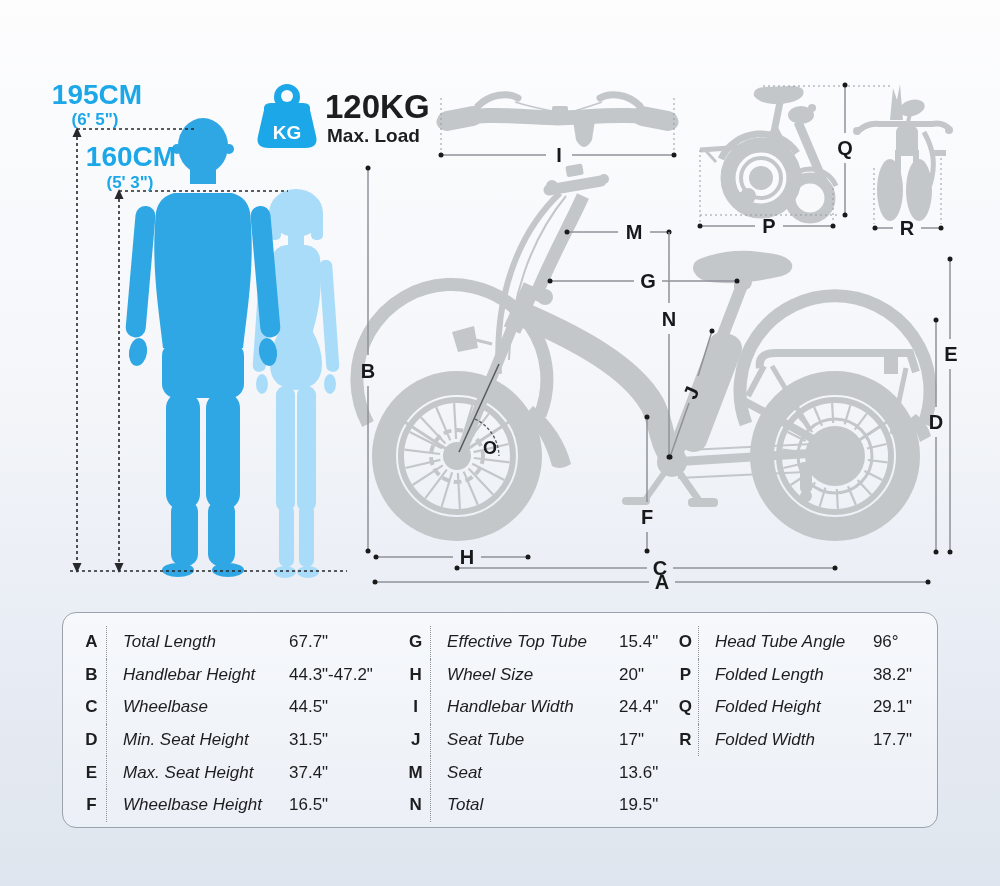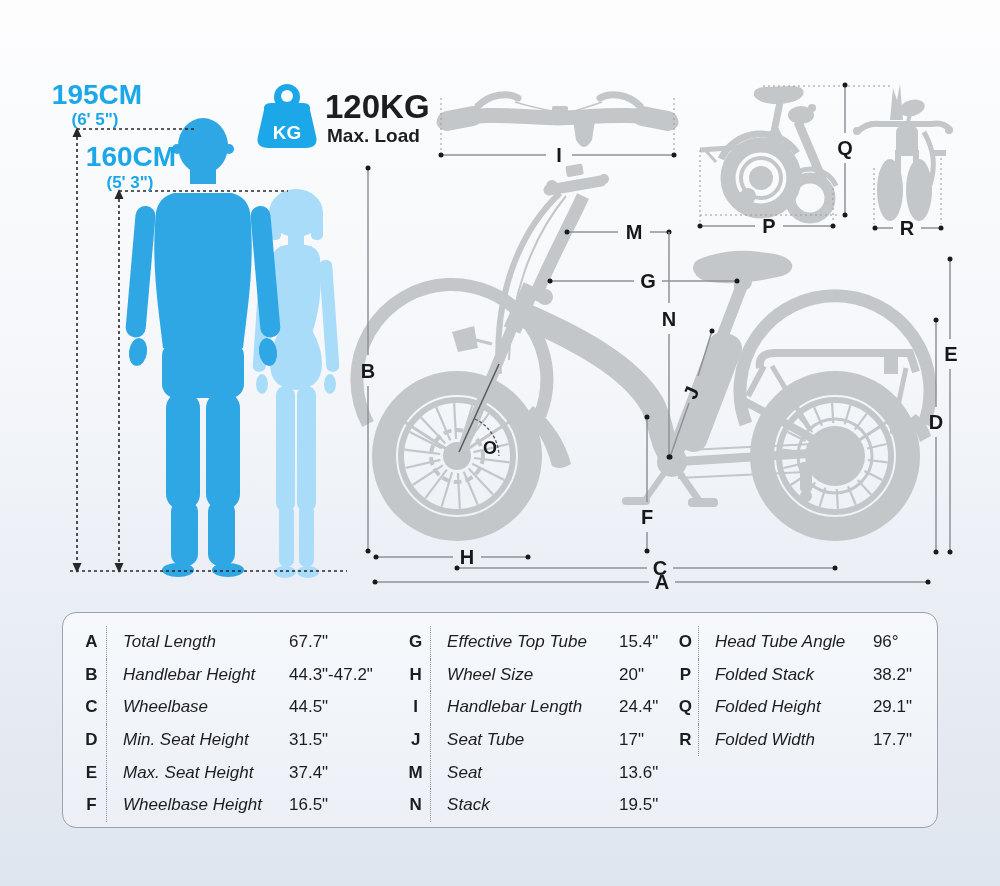"Folded Stack" span.spec-label { text: Stack -> Length }
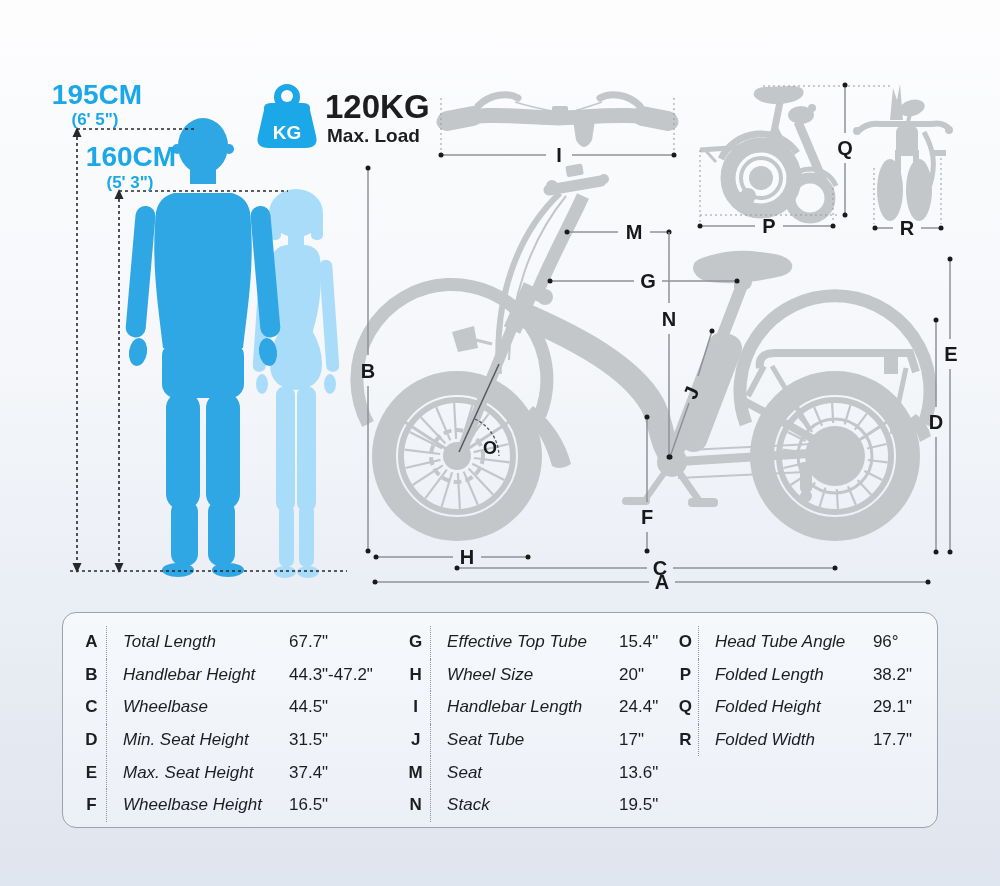"Handlebar Length" span.spec-label { text: Length -> Width }
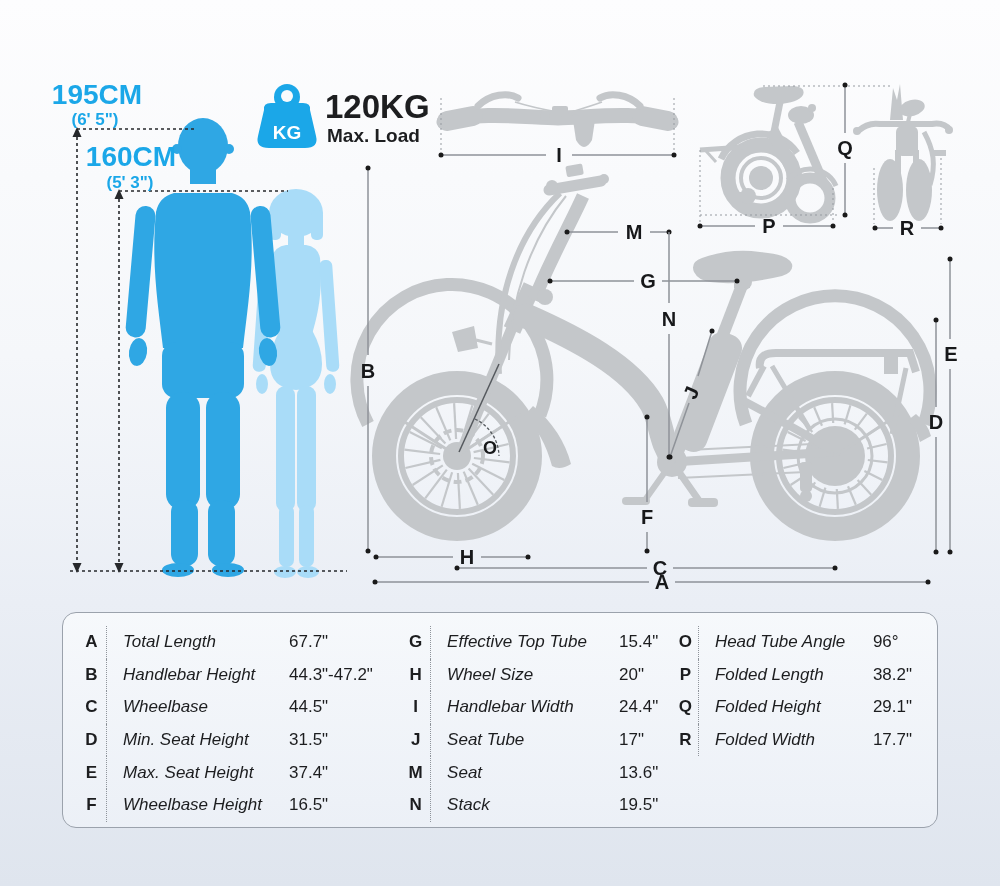"Stack" span.spec-label { text: Stack -> Total }
